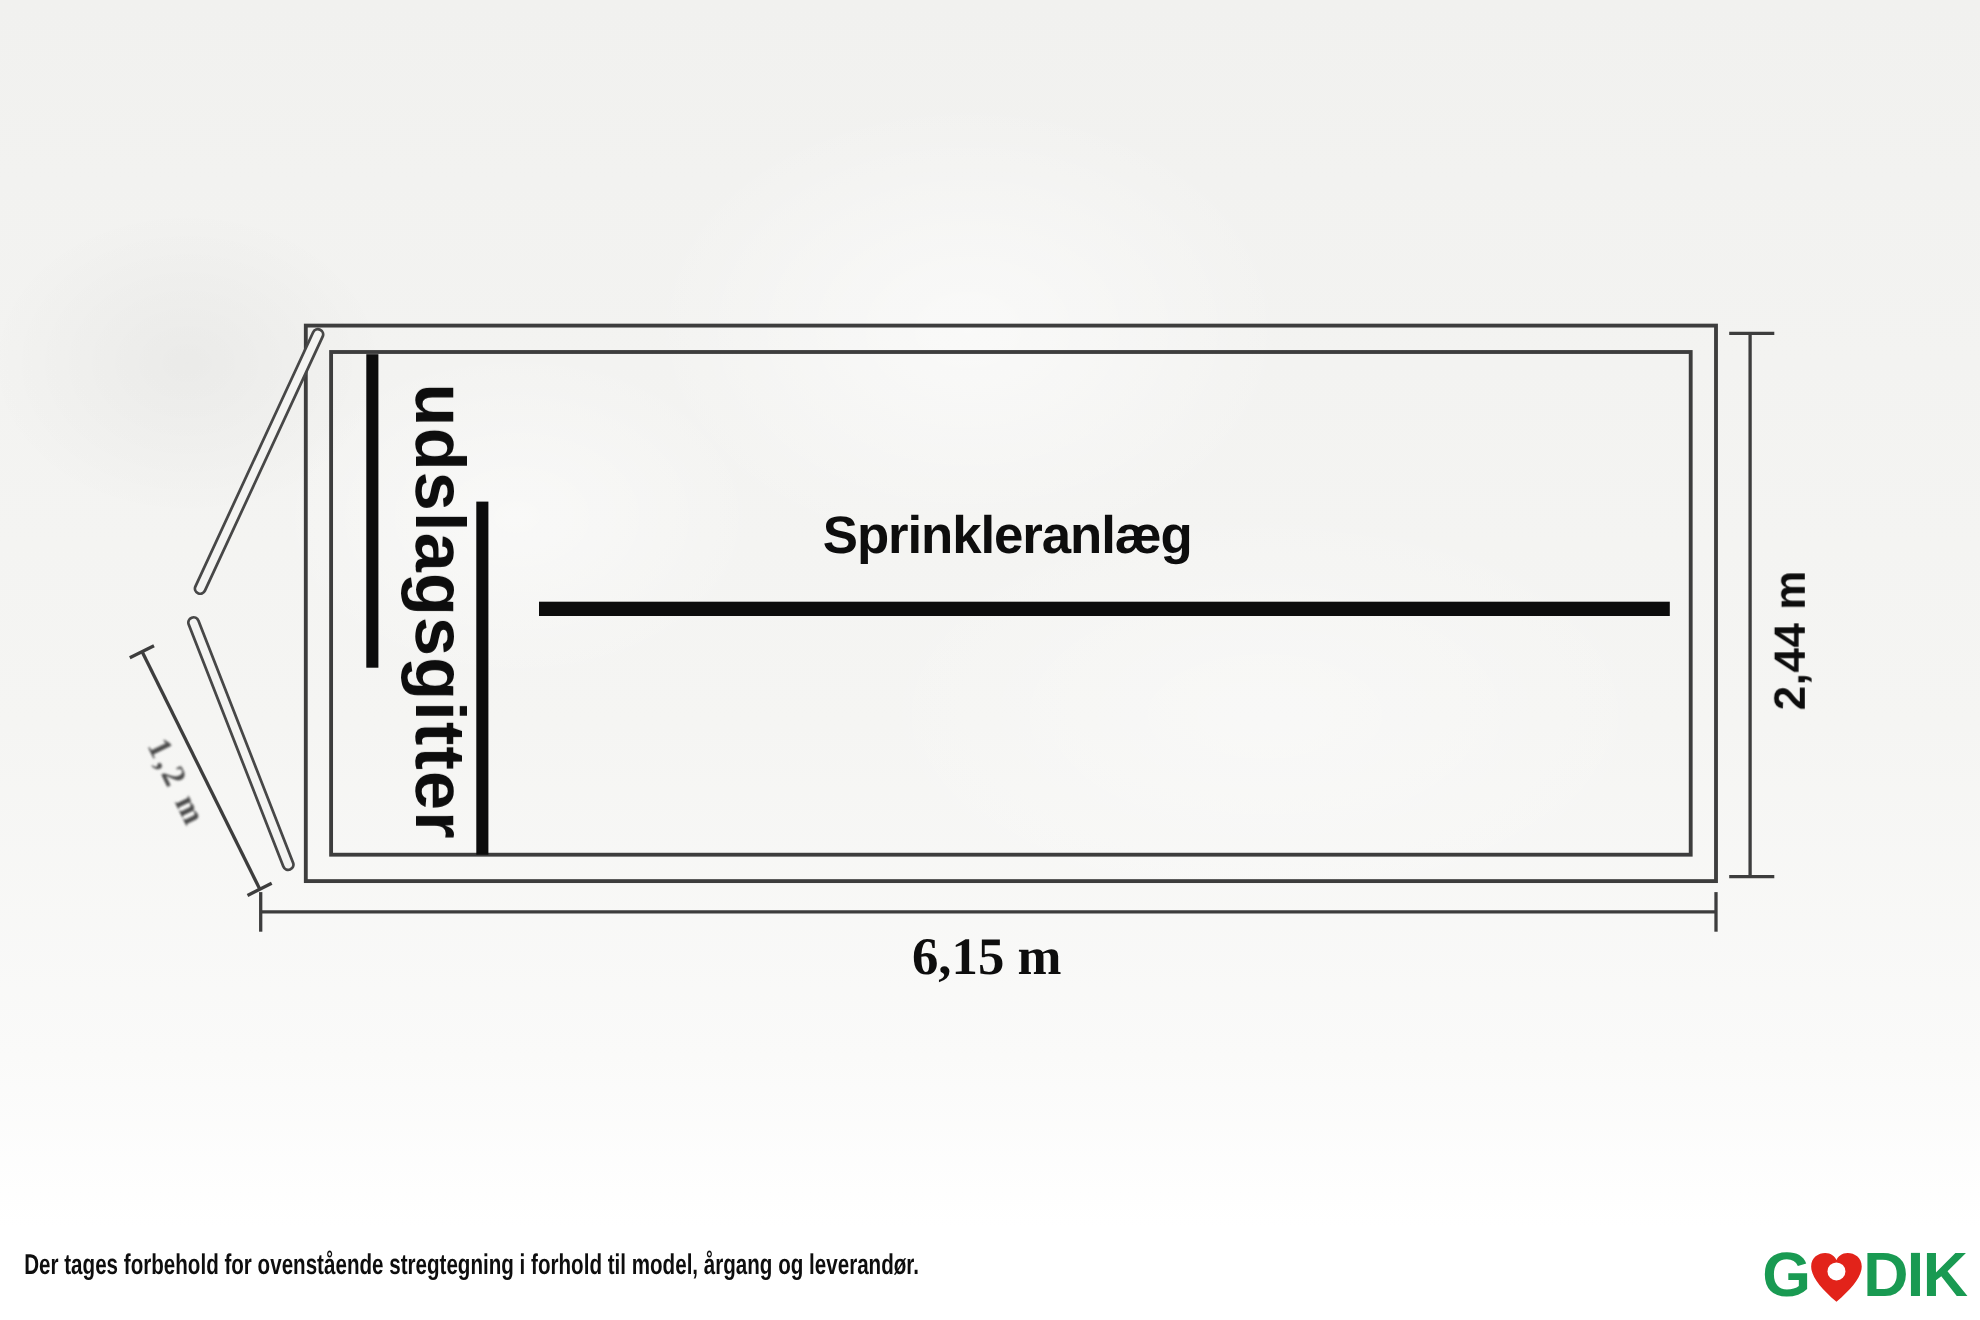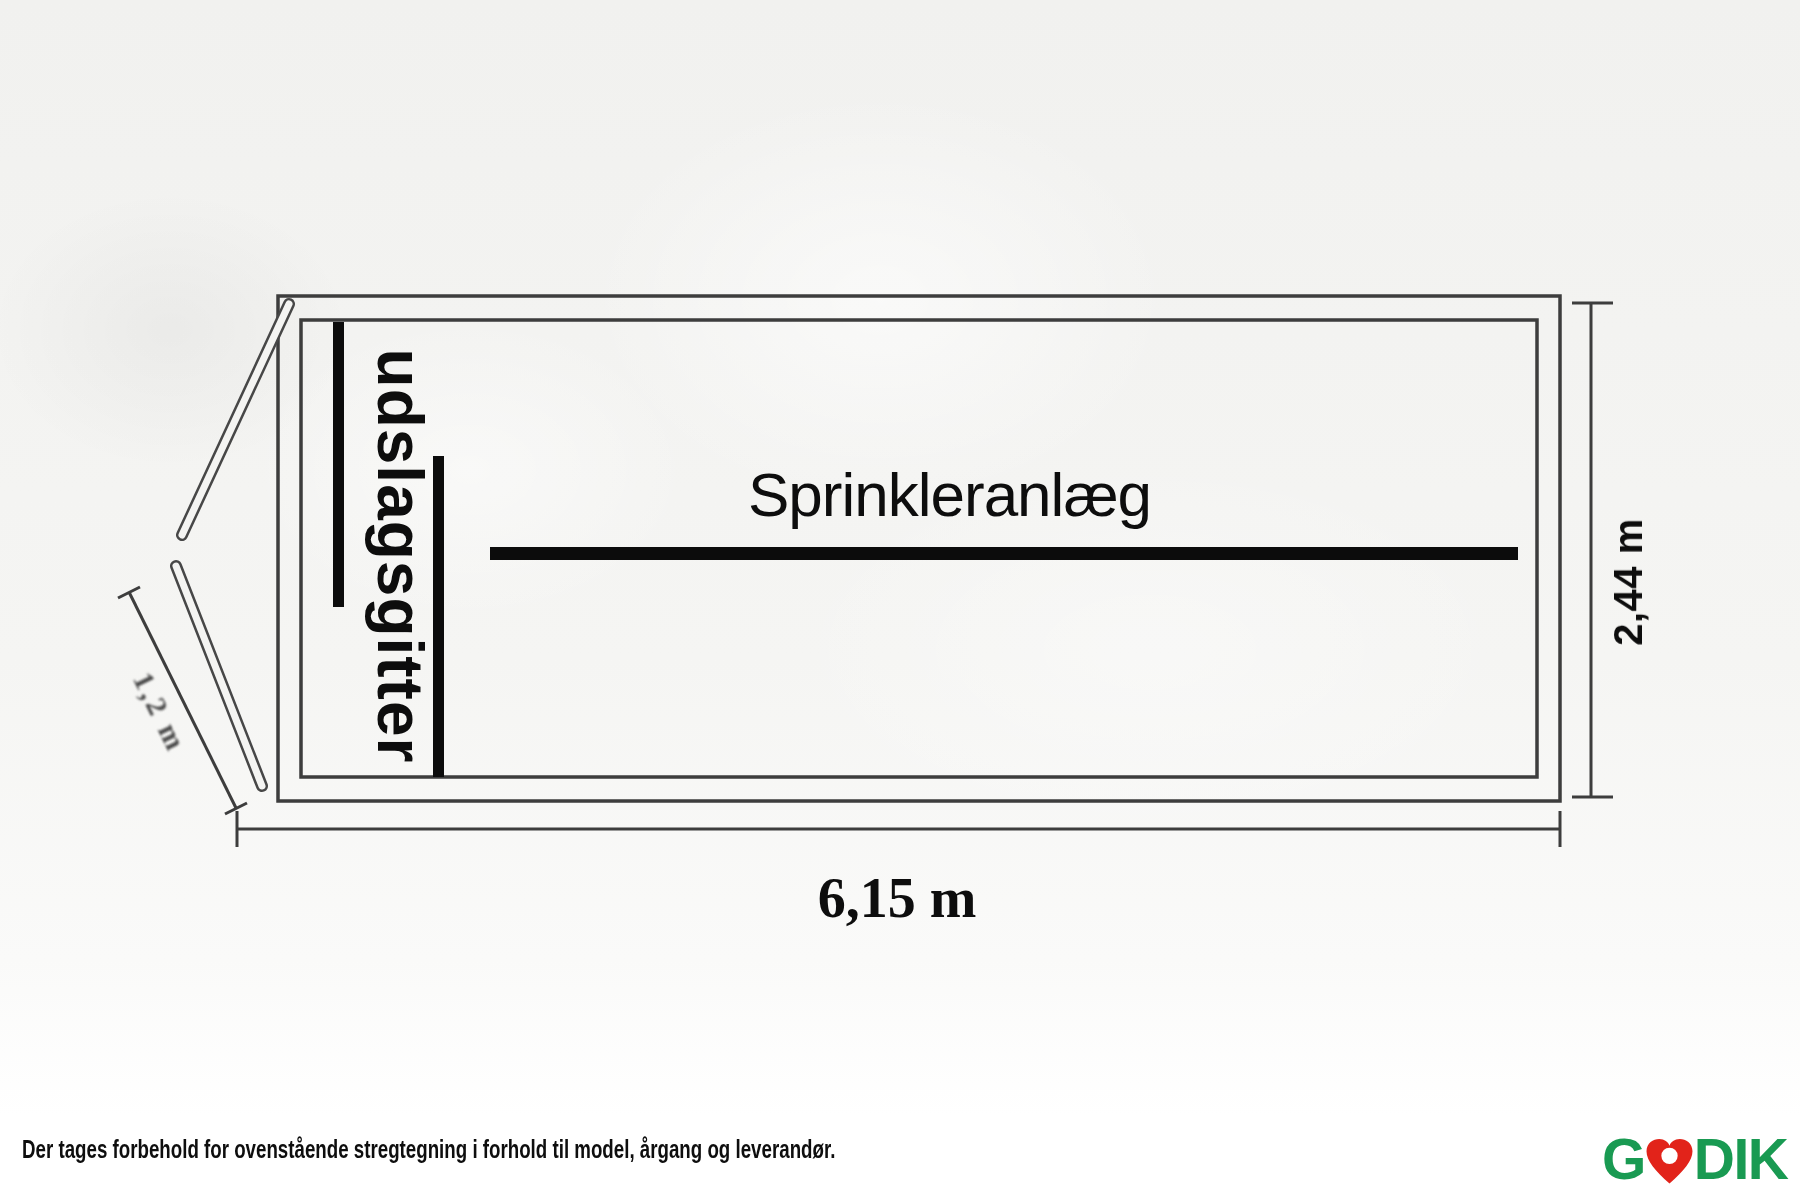"Sprinkleranlæg" .sprinkler-label { font-size: 62px -> 48px; font-weight: normal -> bold }
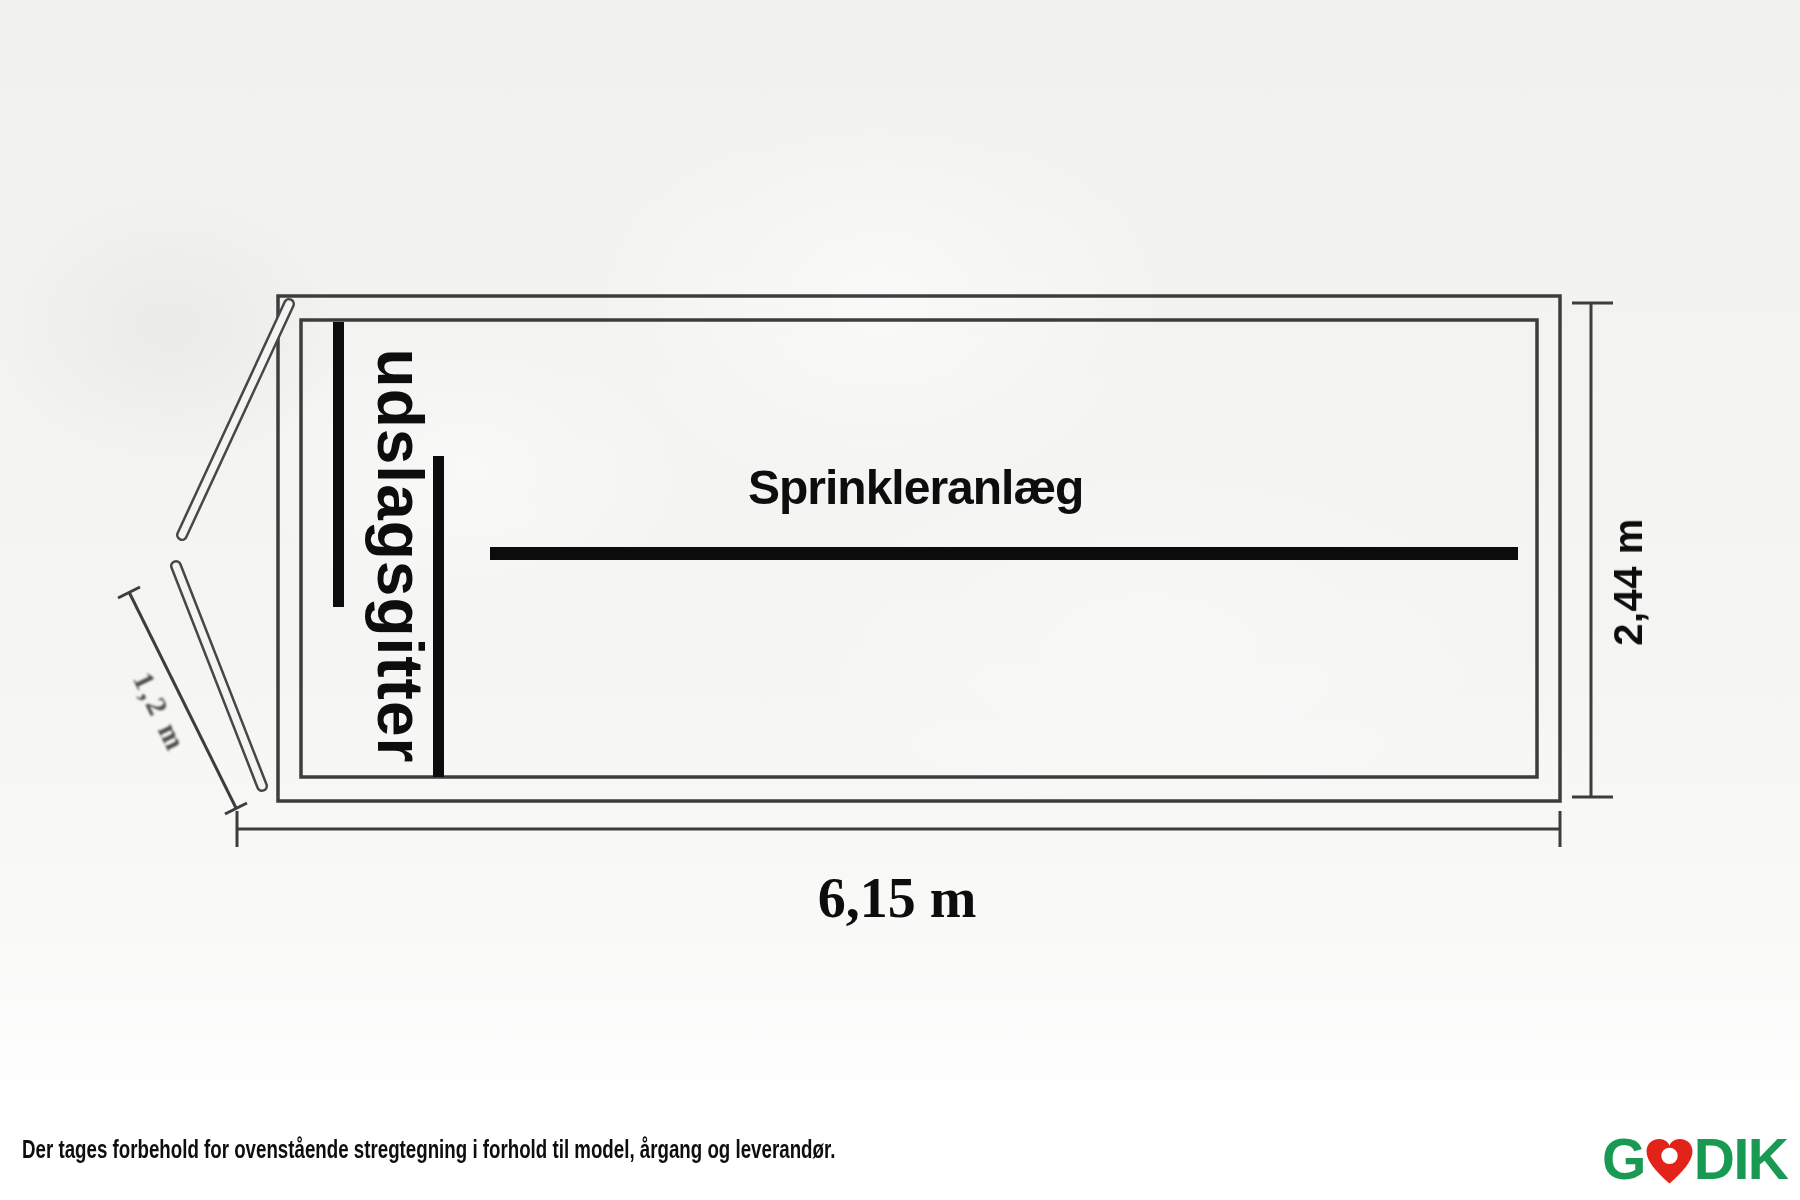"6,15 m" .dim-length-label { font-size: 56px -> 48px; top: 870px -> 846px }
